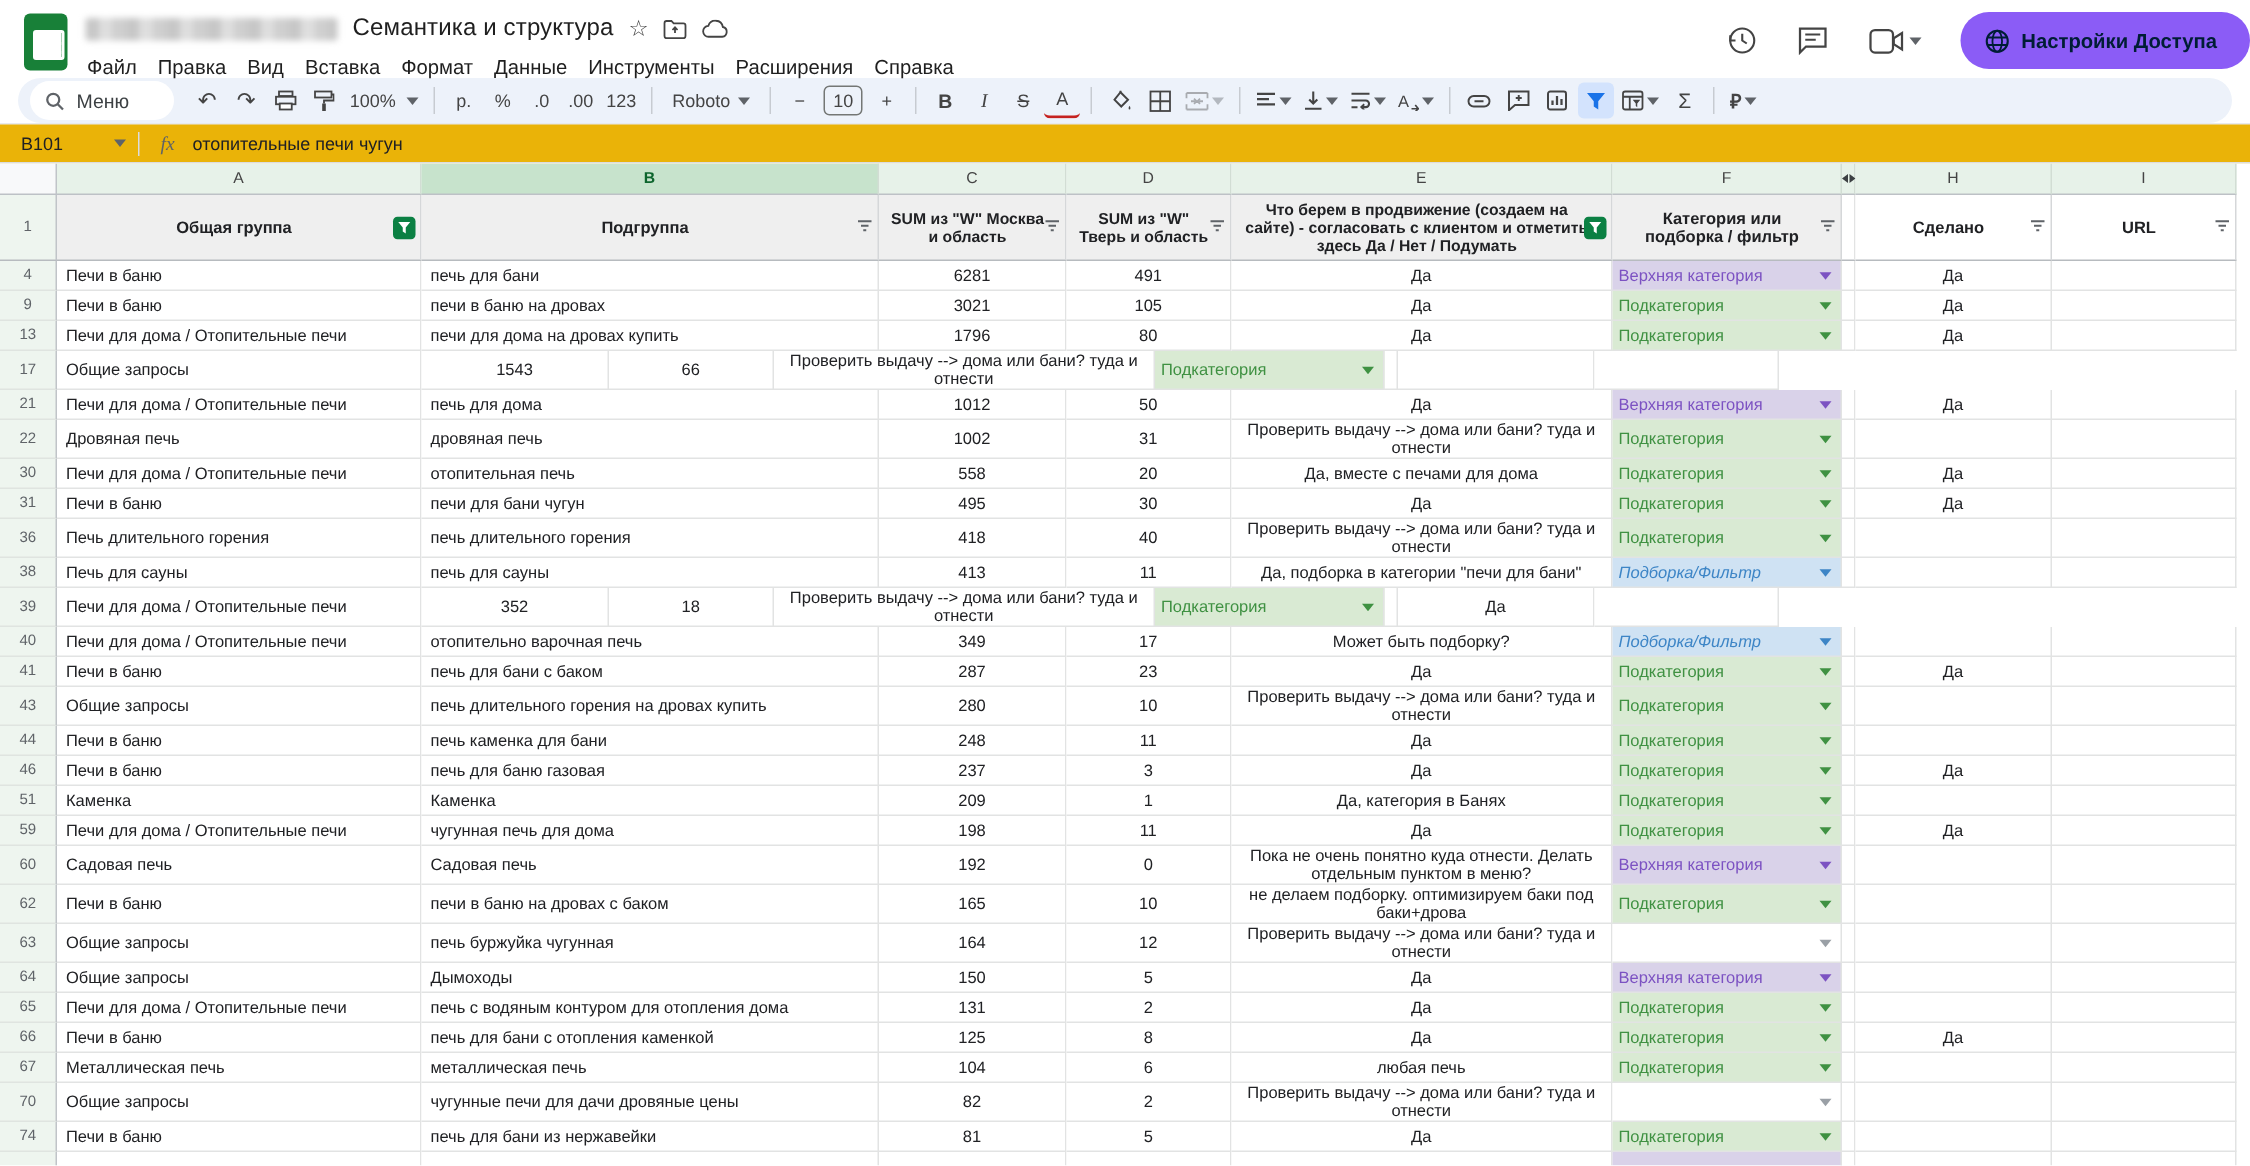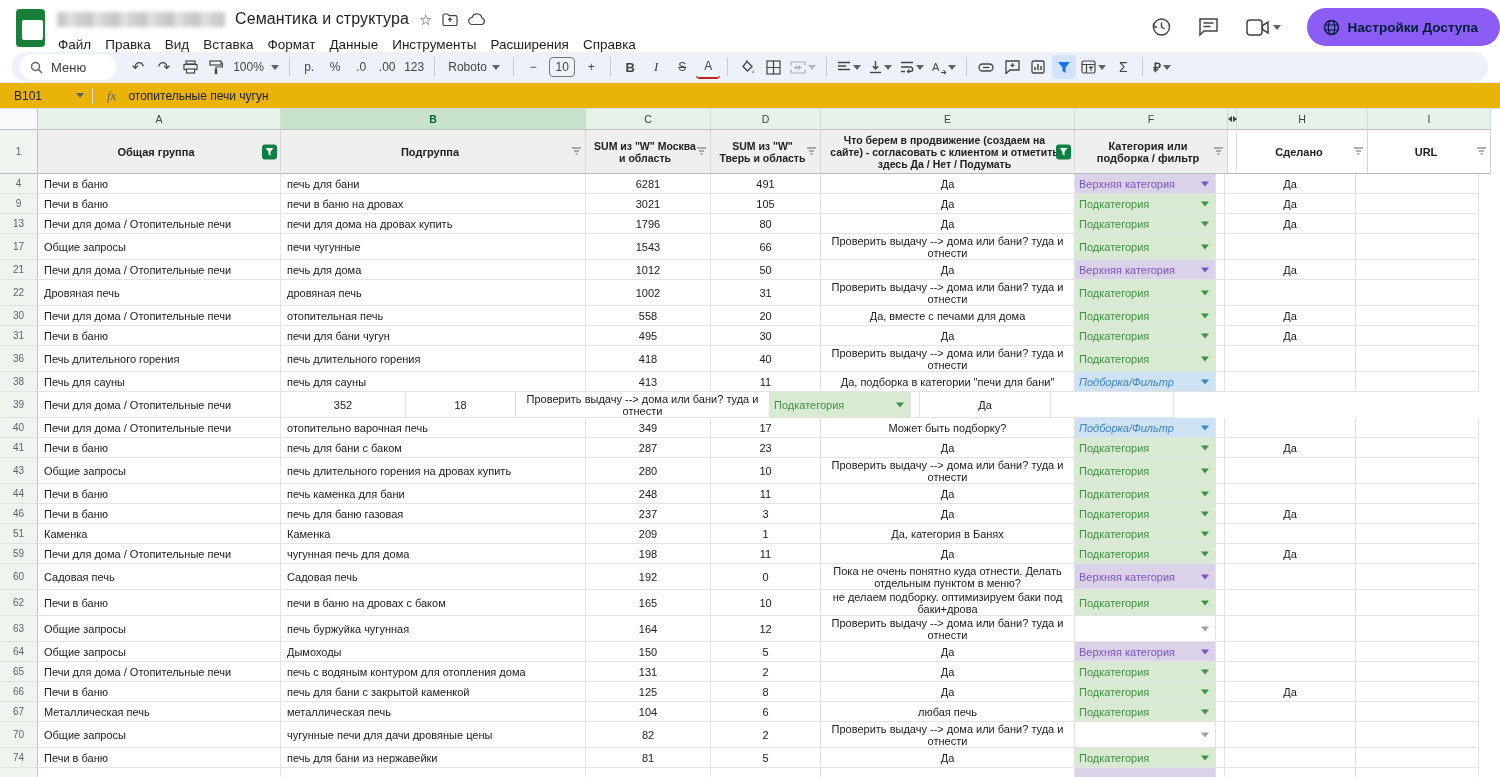"Верхняя категория" .c-f { width: 141px -> 153px }
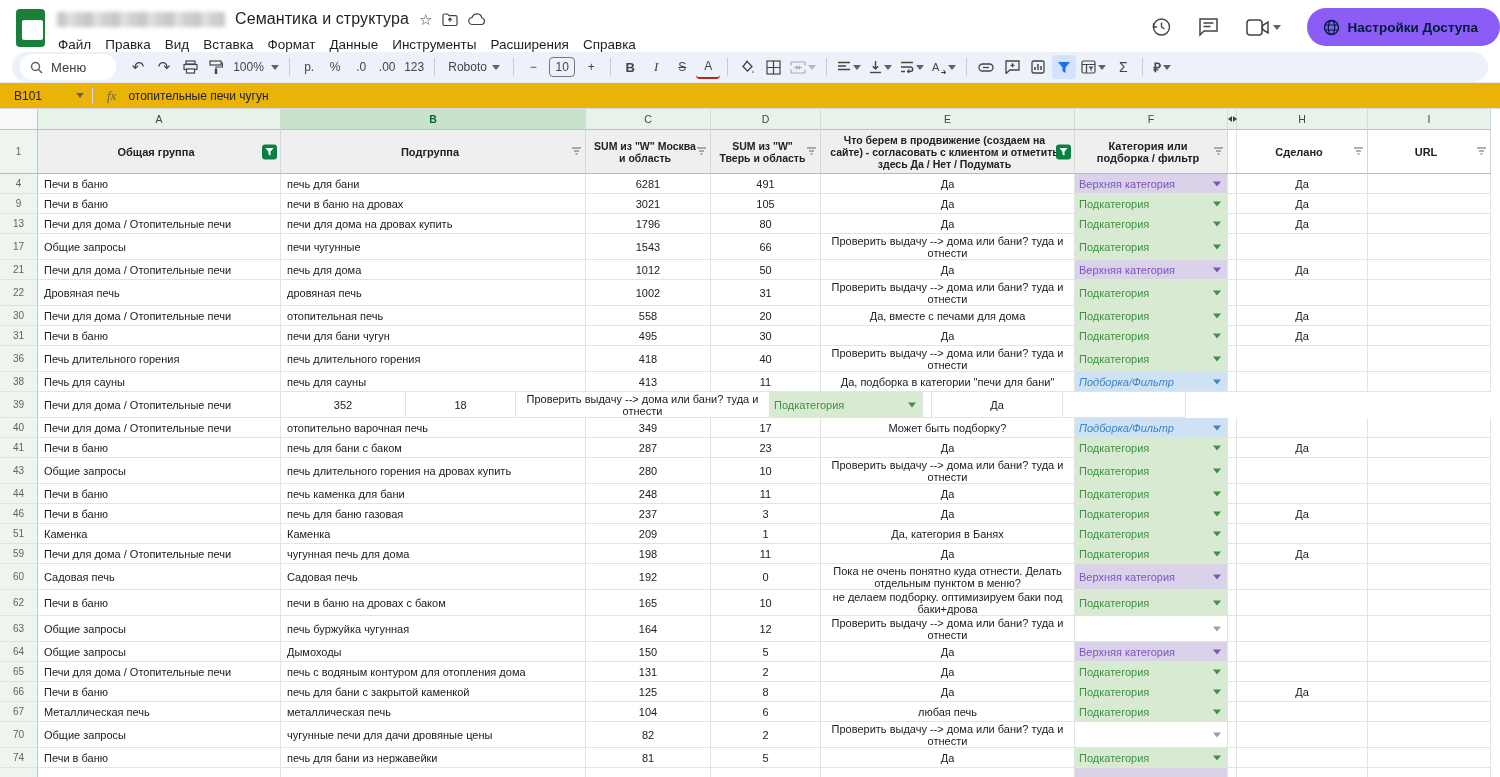"печи чугунные" div.cell { html: <div>печи чугунные</div> -> none }
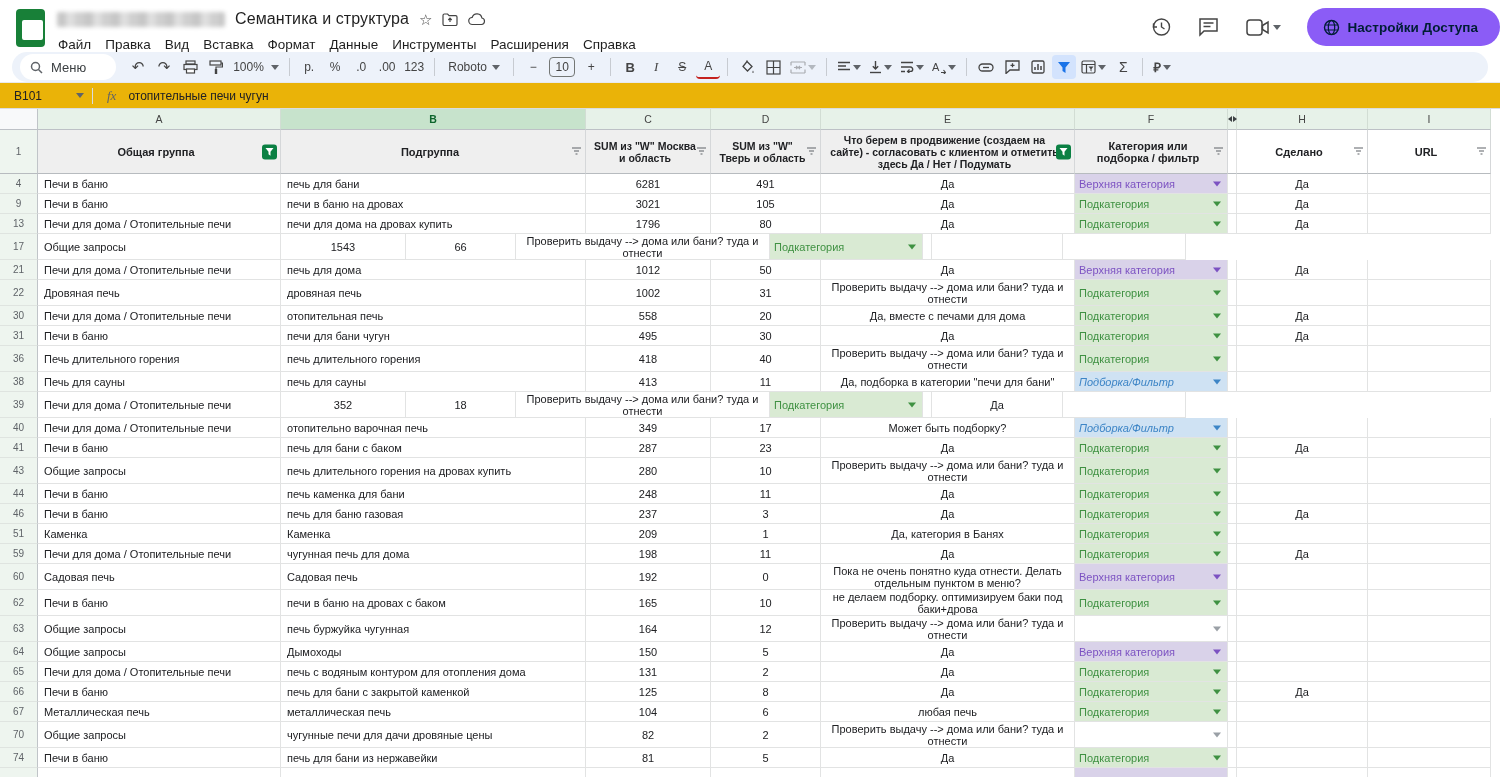"печь для бани с закрытой" div.cell { text: закрытой -> отопления }
